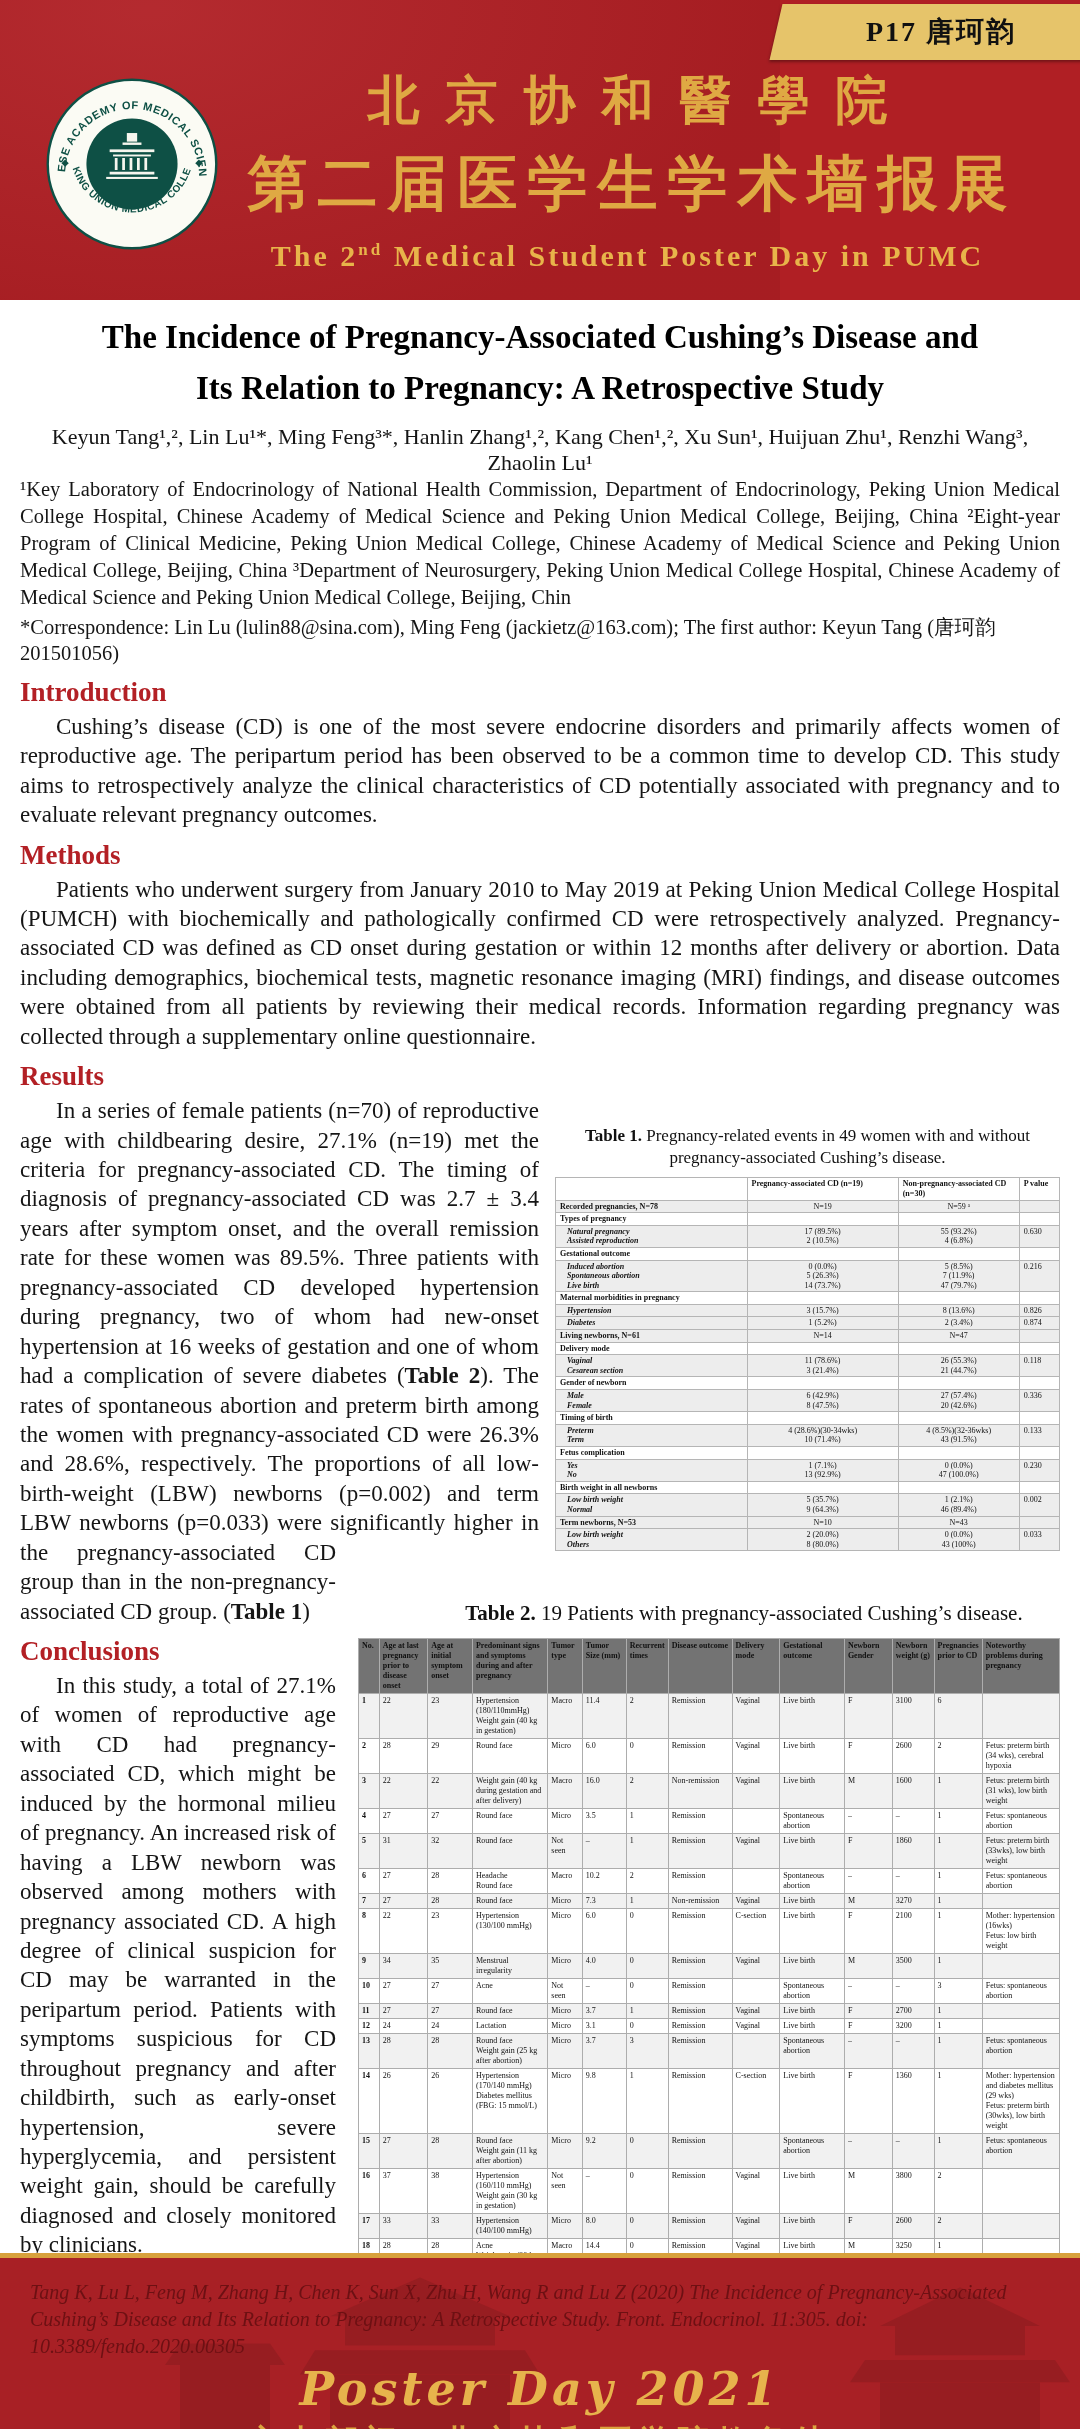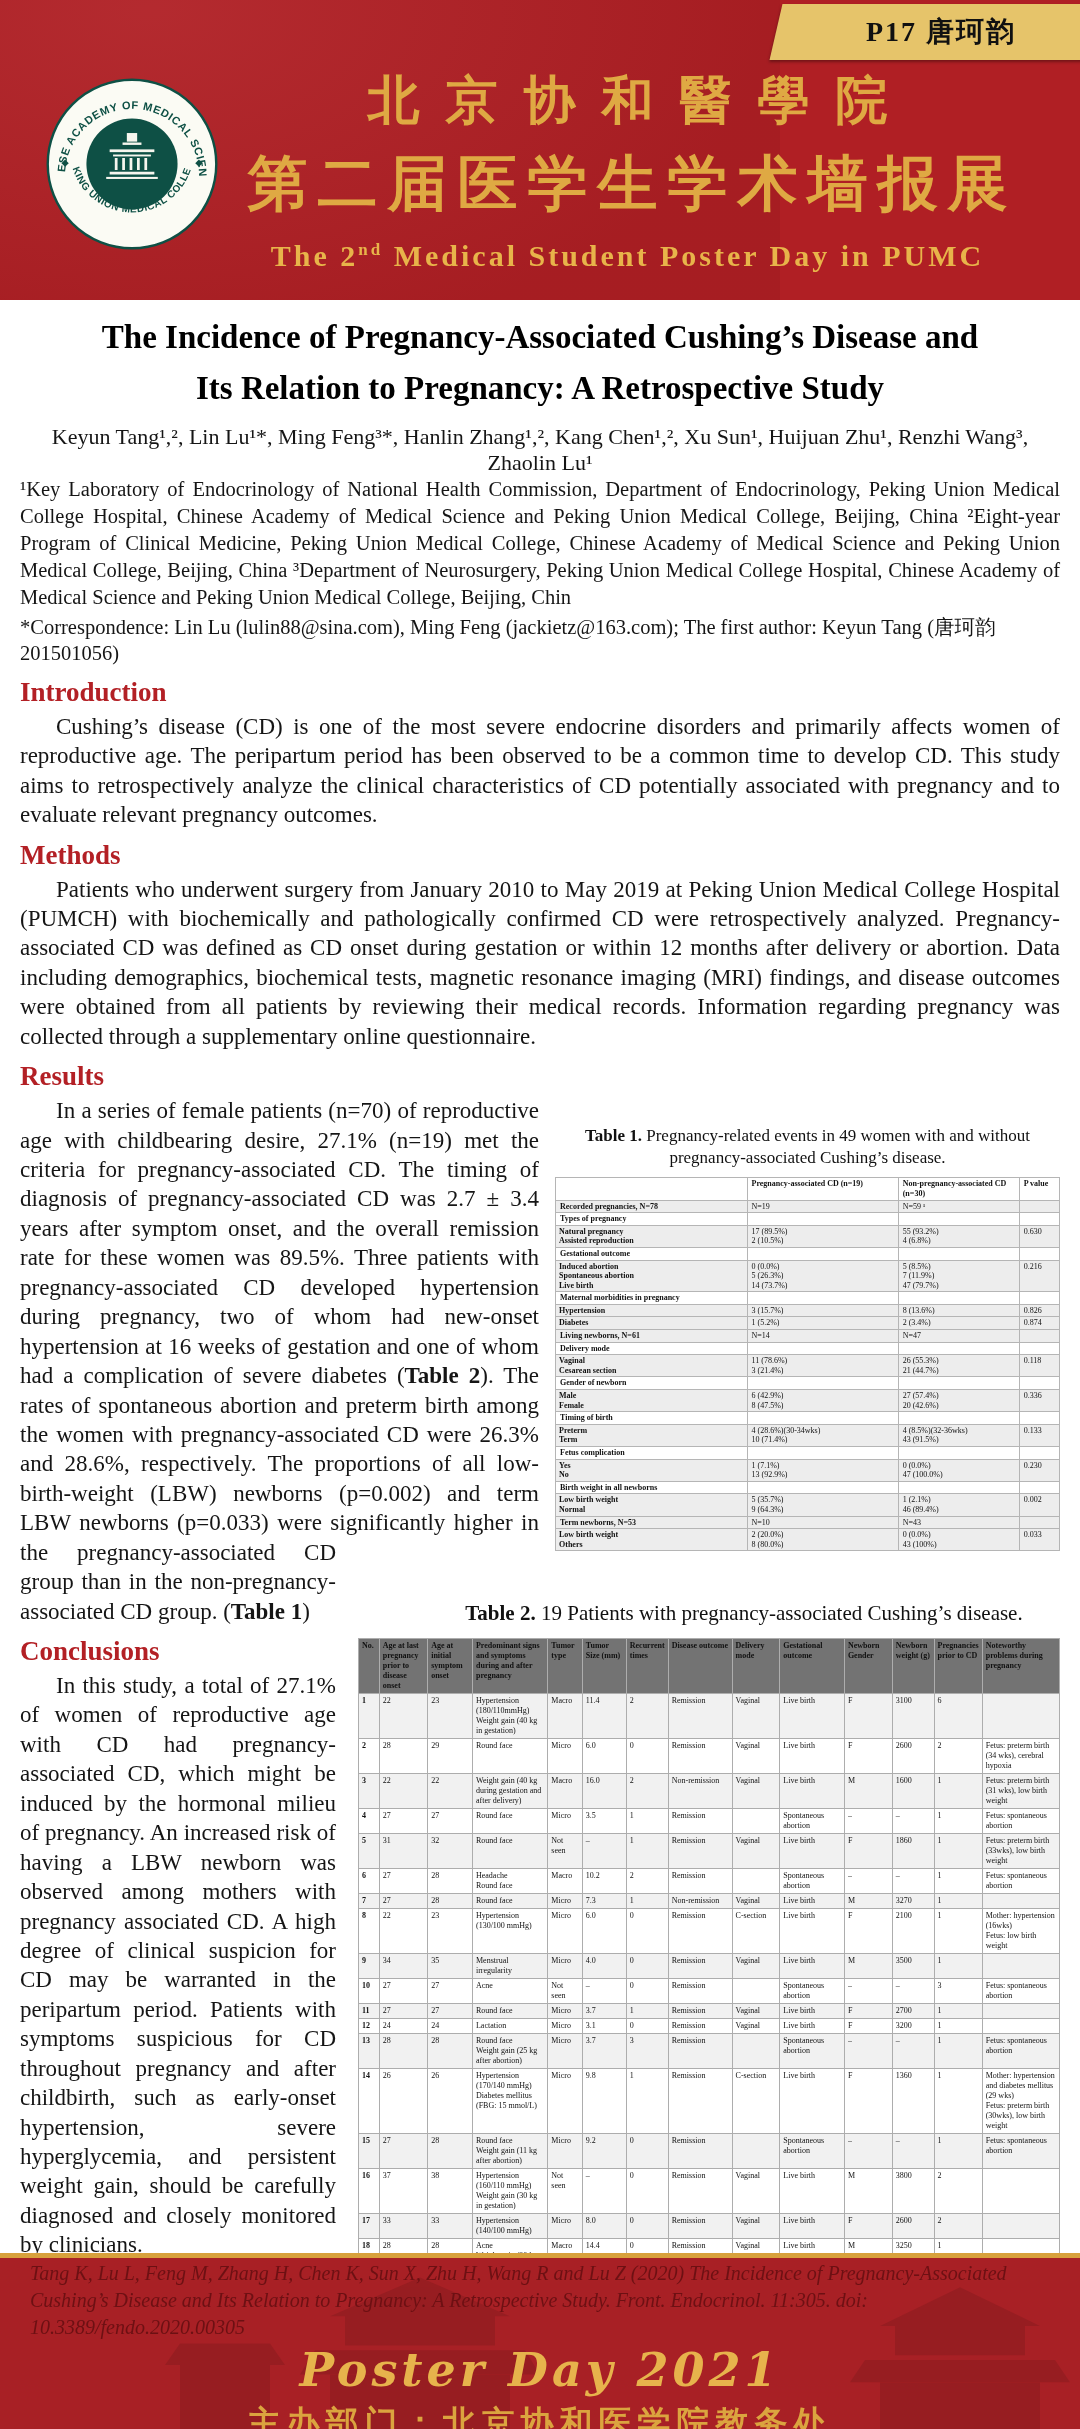"N=19" table.t1 td.c { text-align: left -> center }
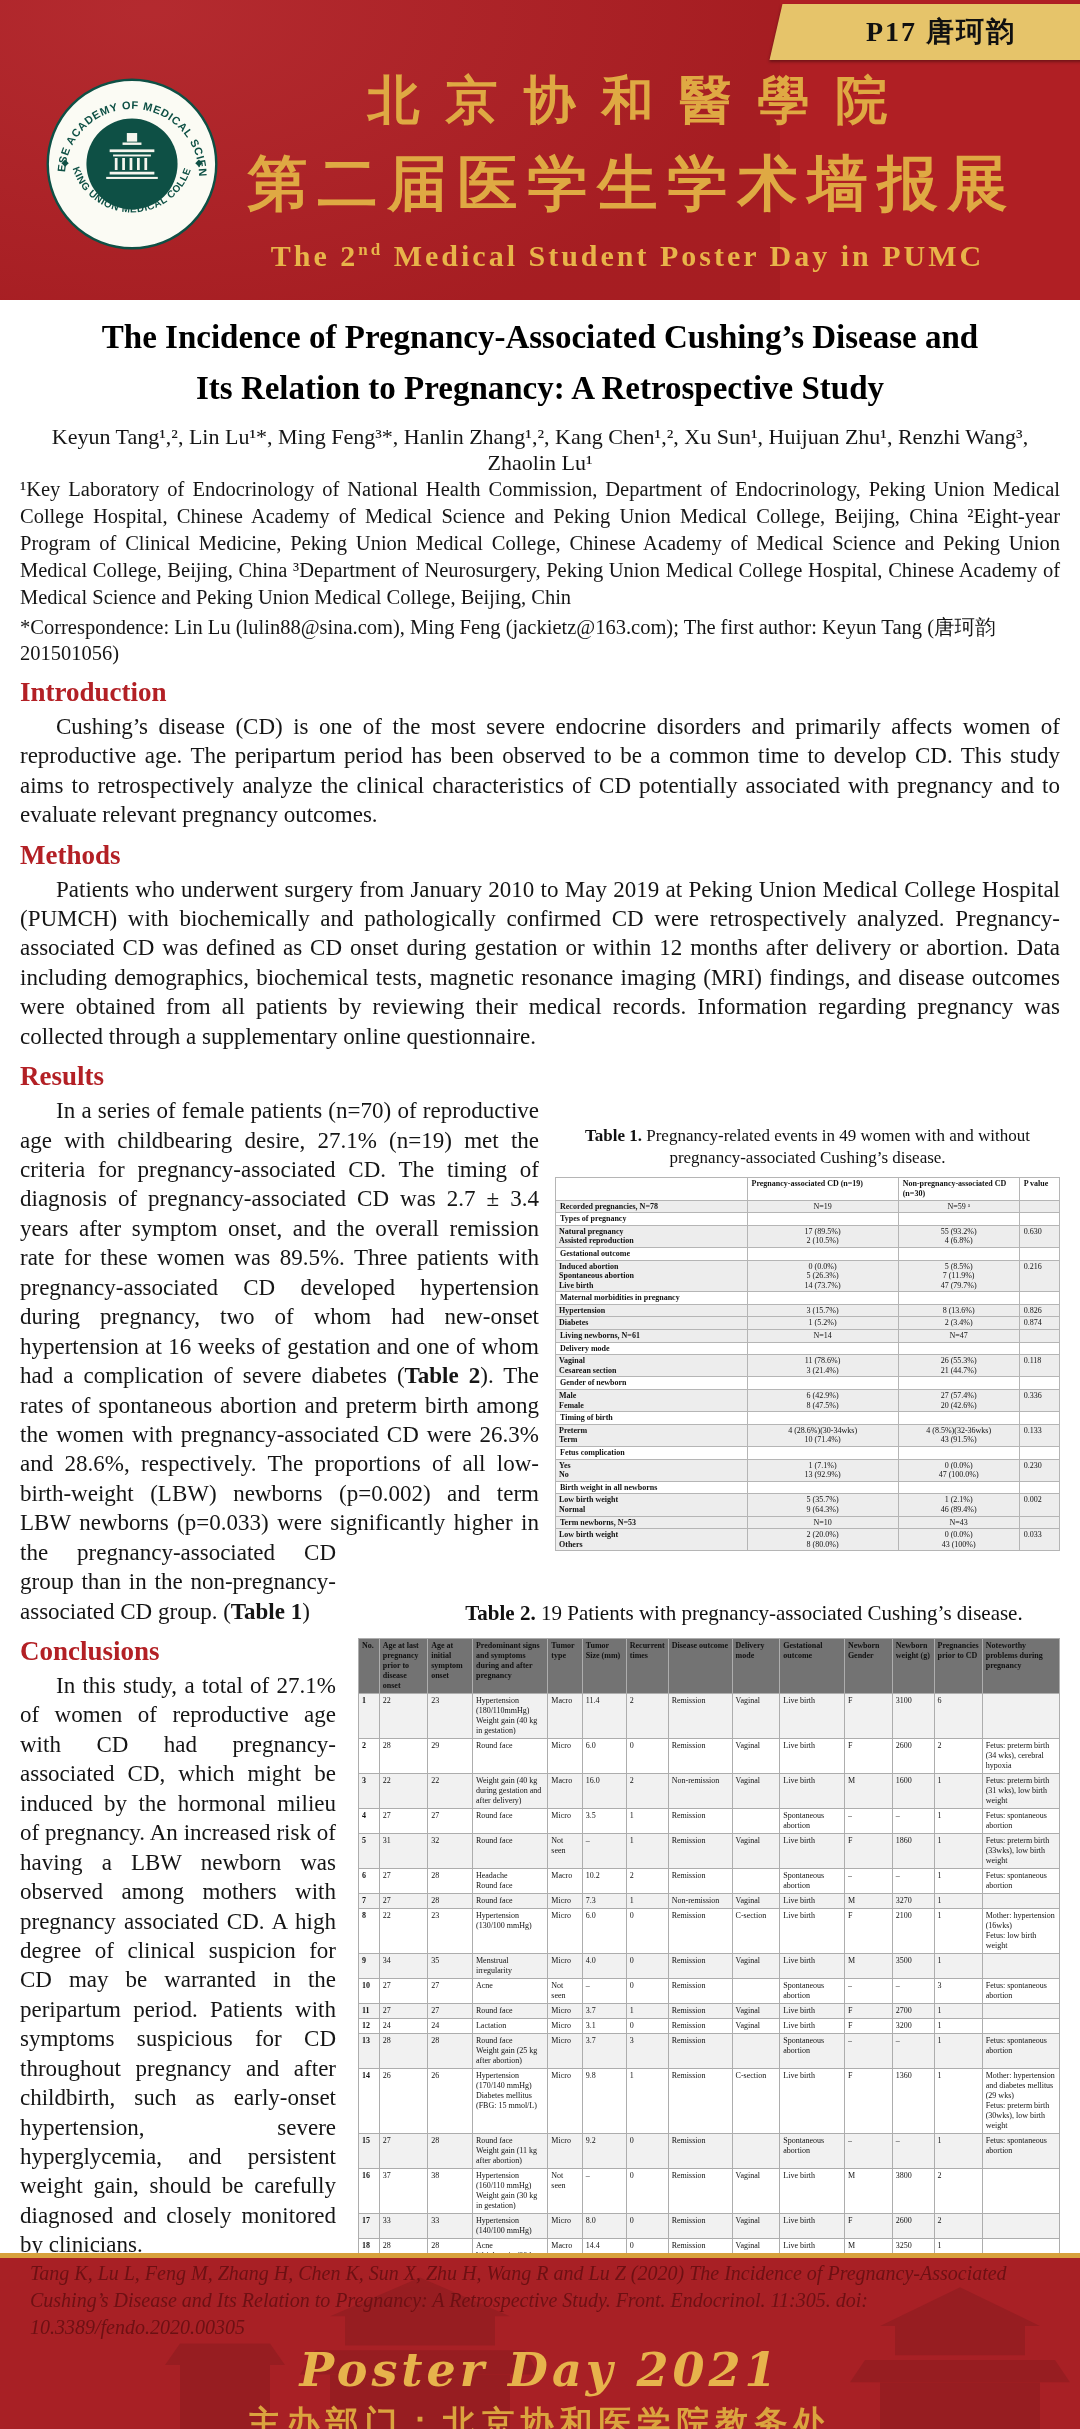"Natural pregnancy" table.t1 td.ind { font-style: none -> italic; padding-left: 3px -> 11px }
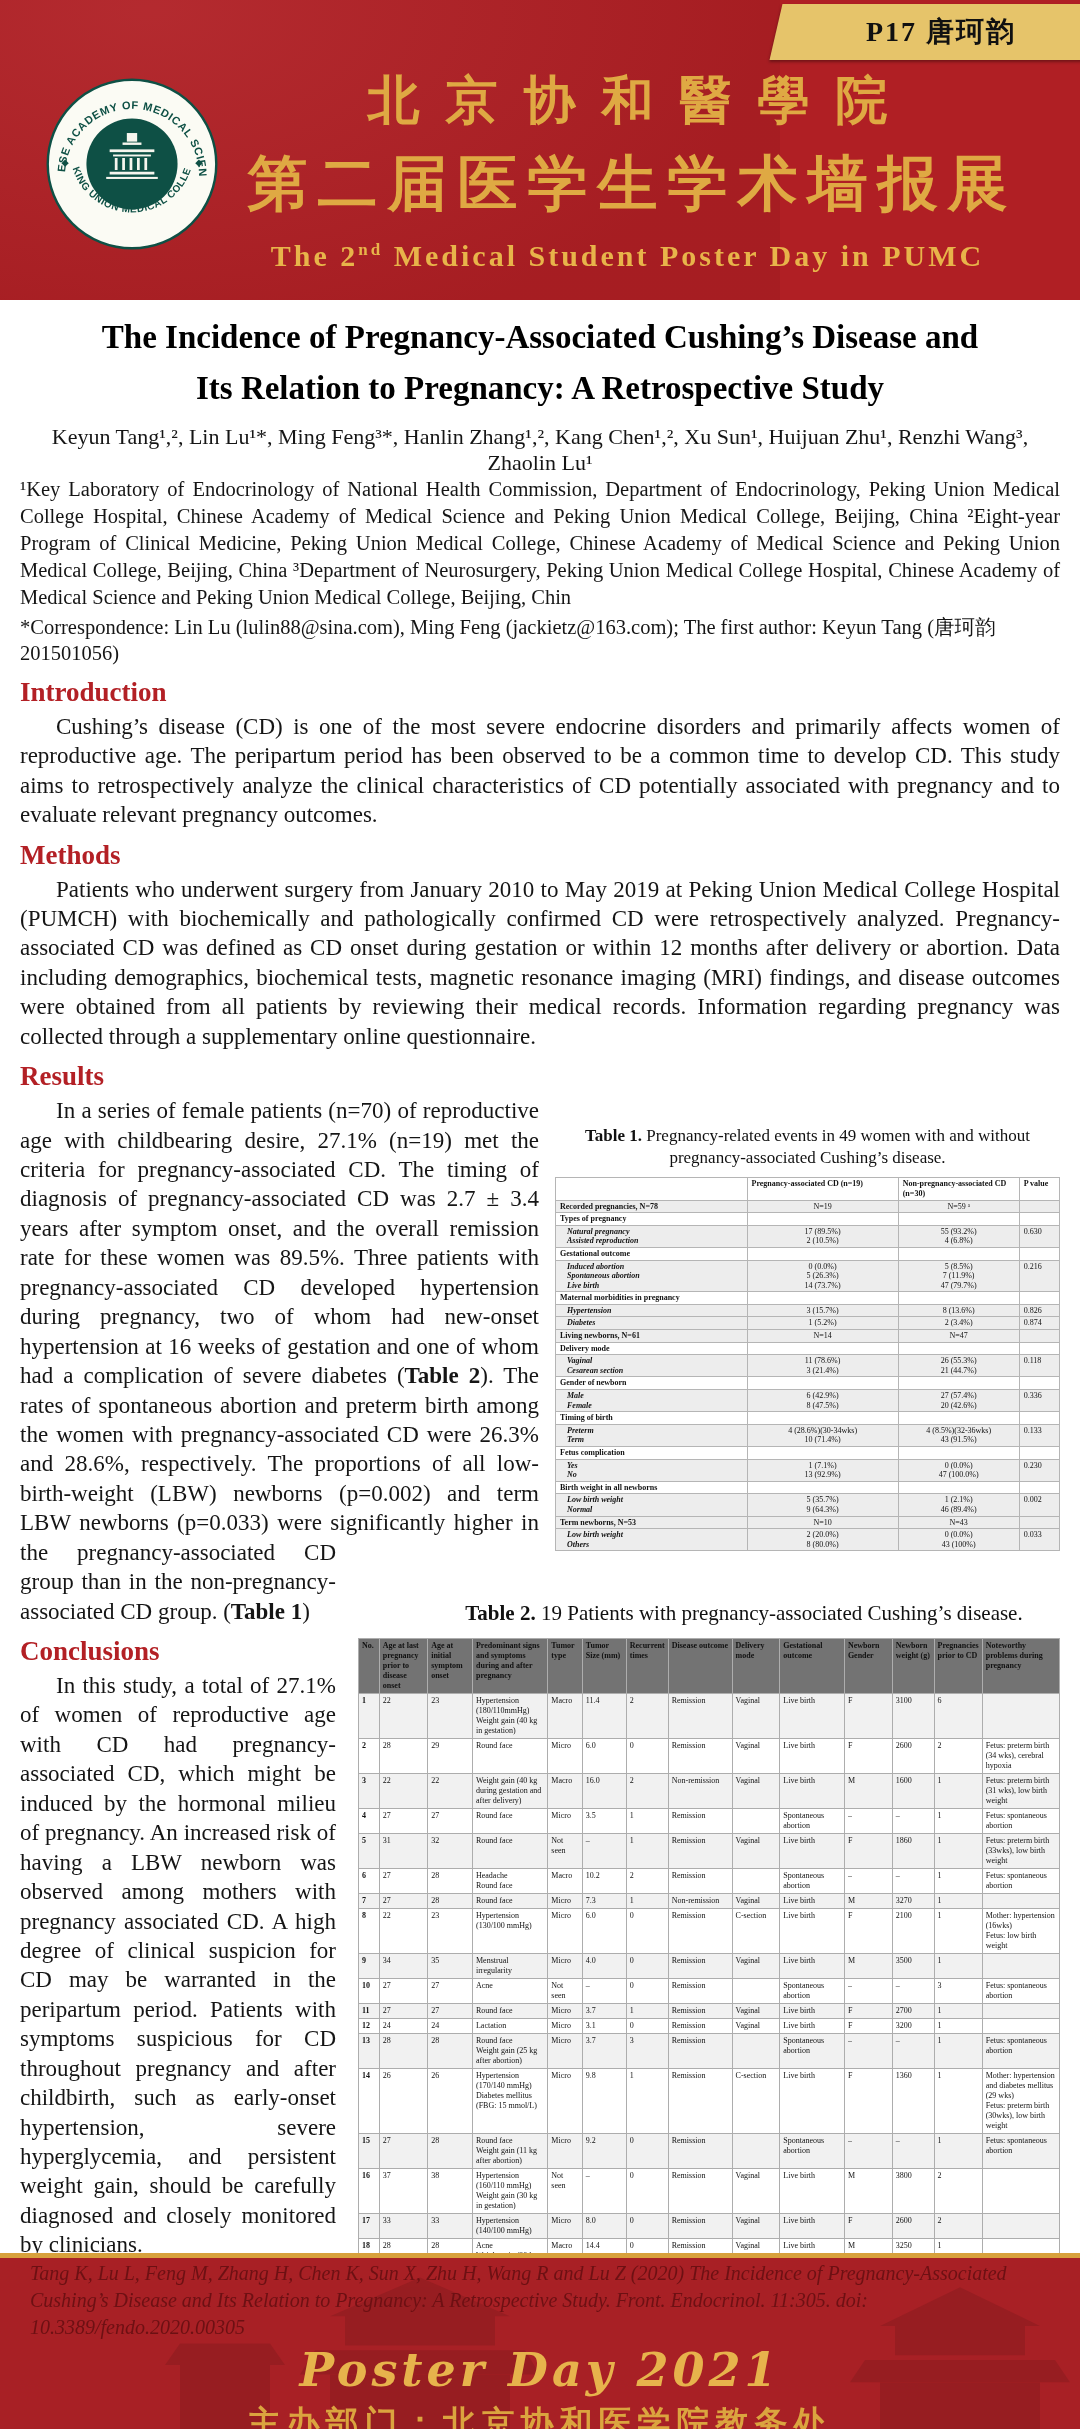"Tang K, Lu L, Feng" .citation { padding: 2px 30px 0 -> 21px 30px 0 }
